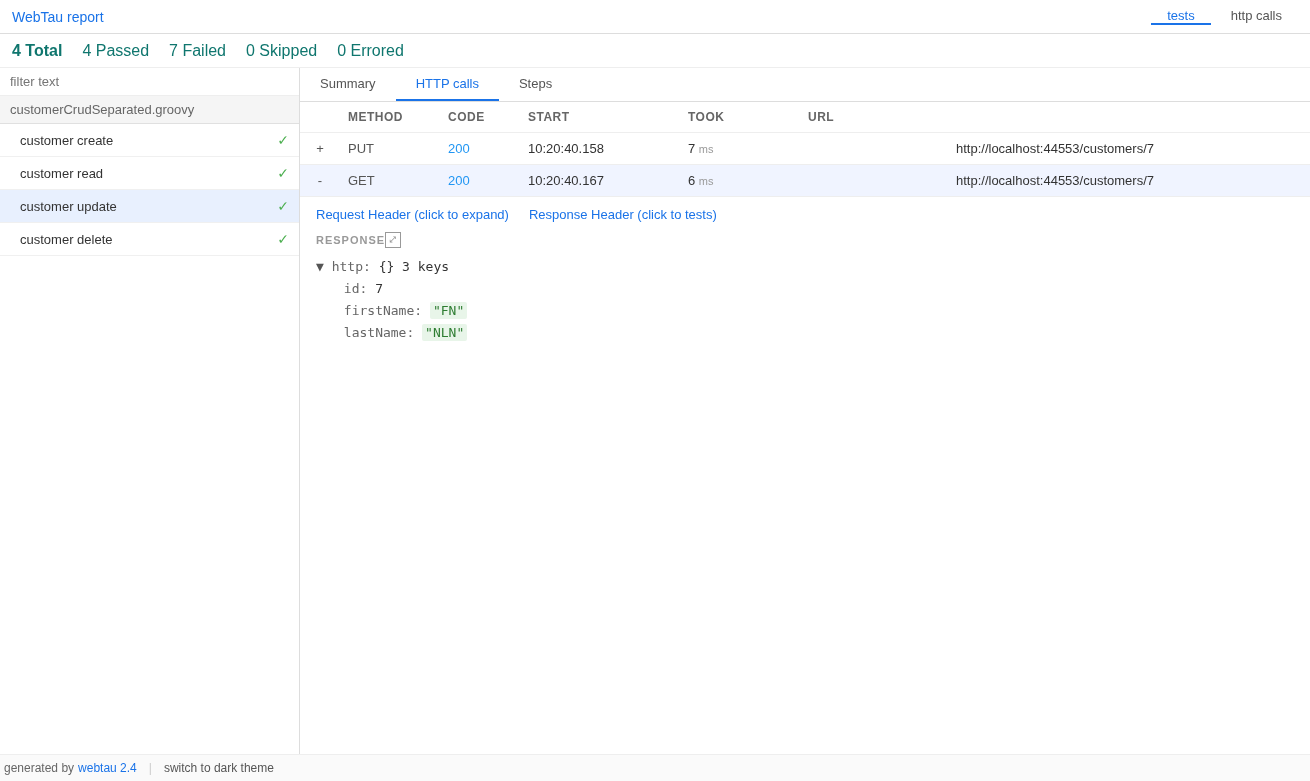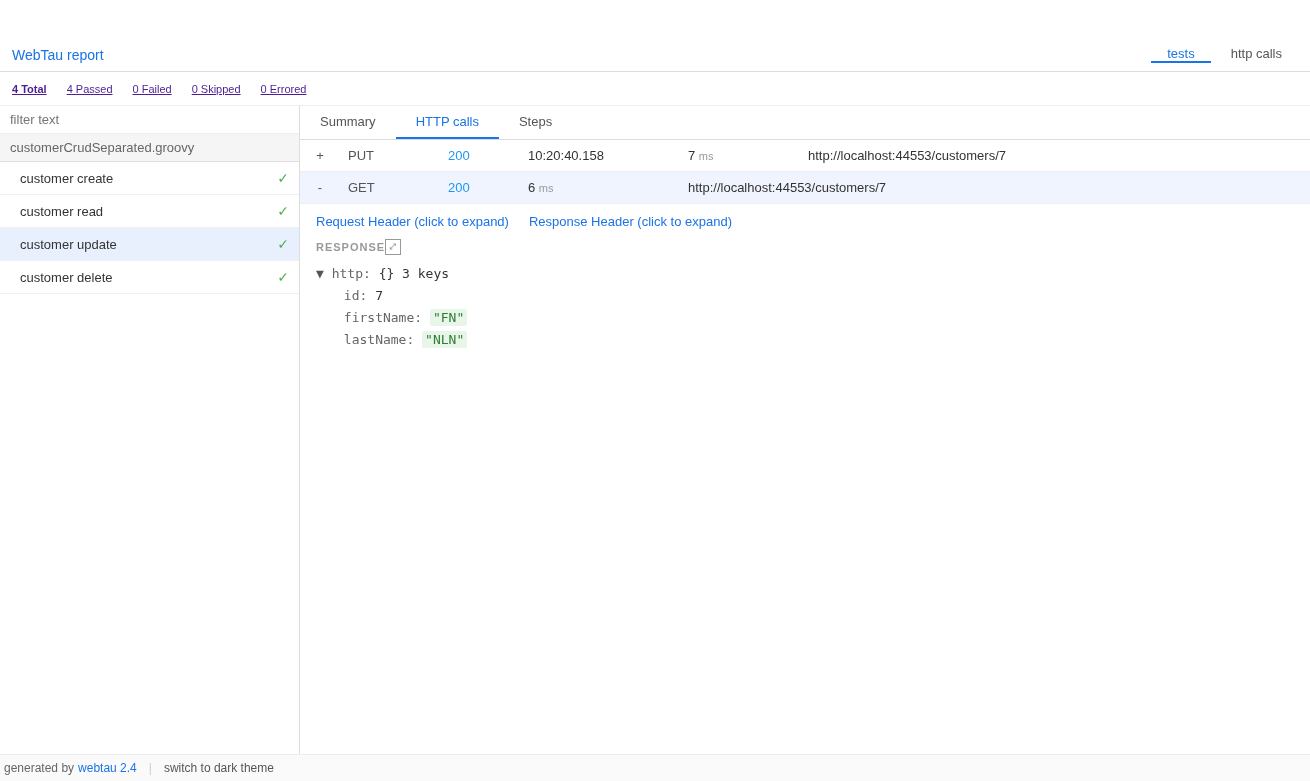"WebTau report" .top-bar { margin-top: 38px -> none }
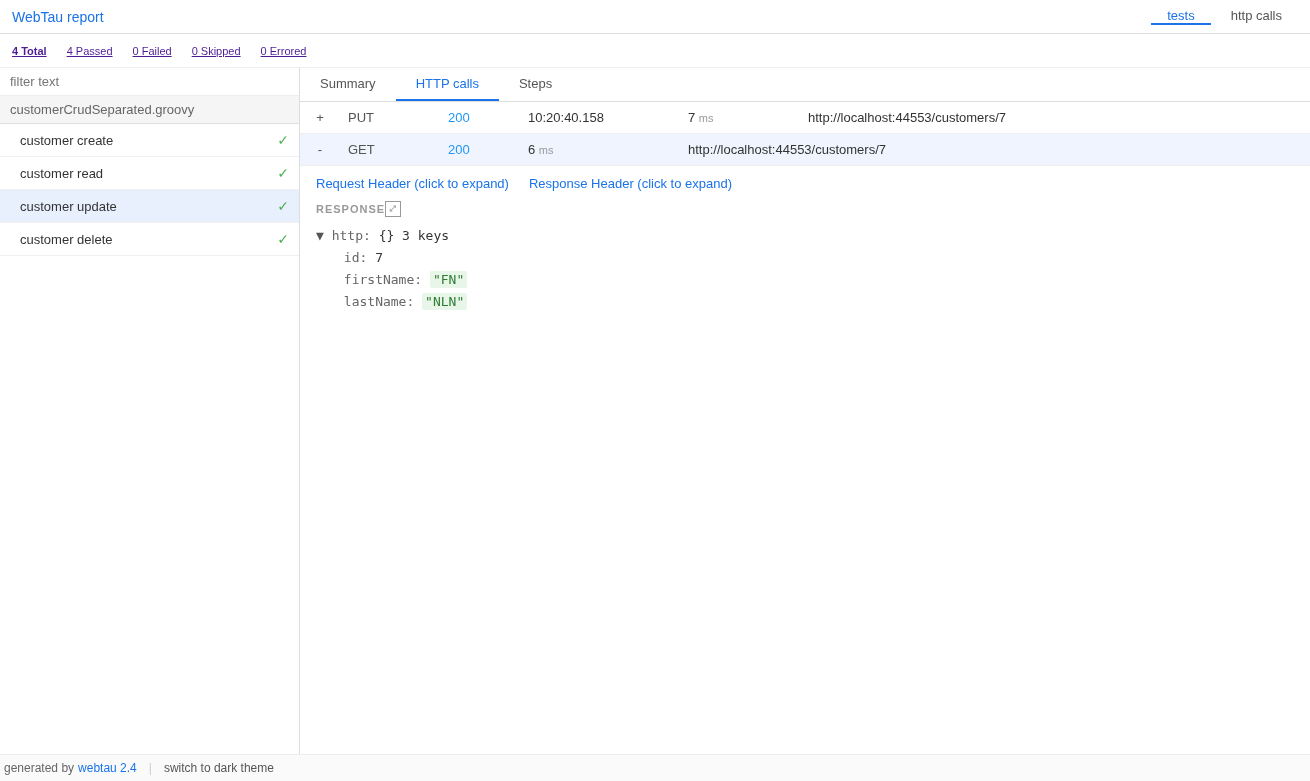"4 Total" .stat-item { color: #4c1d95 -> #0f766e; font-size: 11px -> 16px; text-decoration: underline -> none }
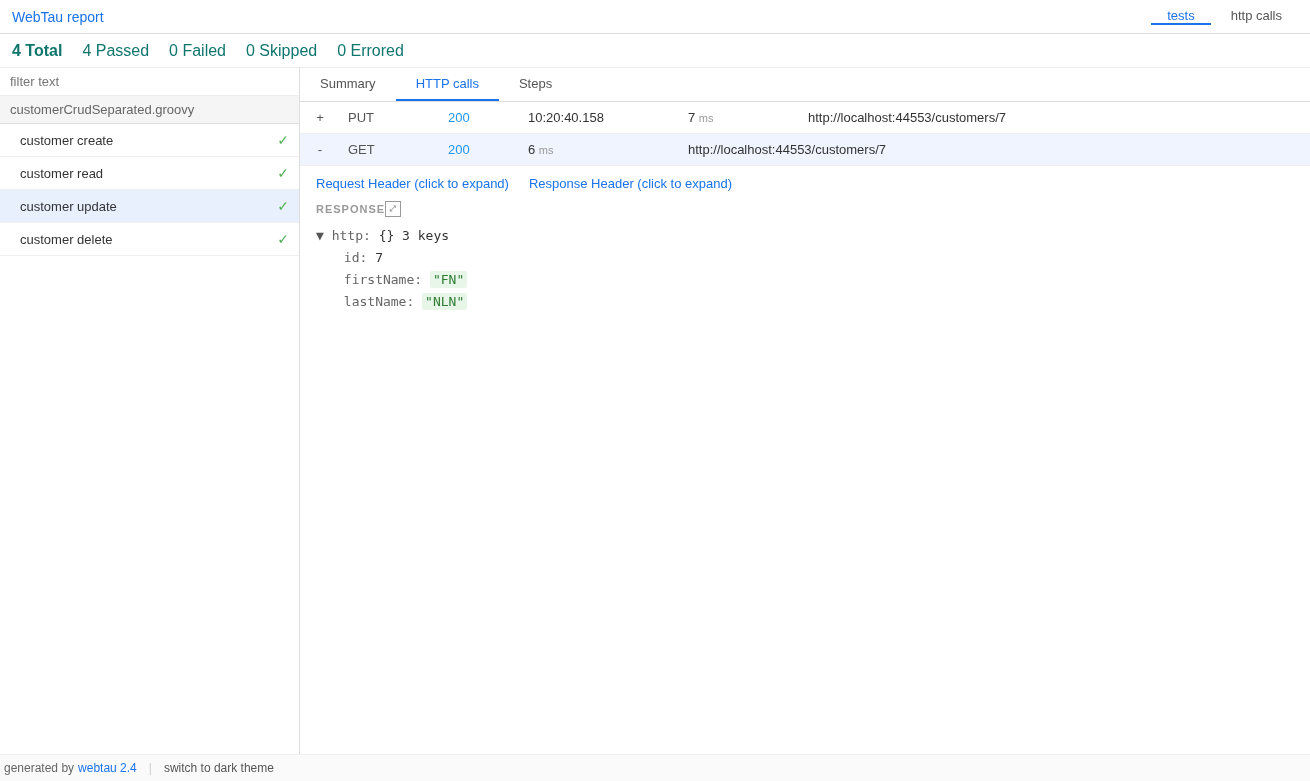"0 Failed" span.stat-item { text: 0 -> 7 }
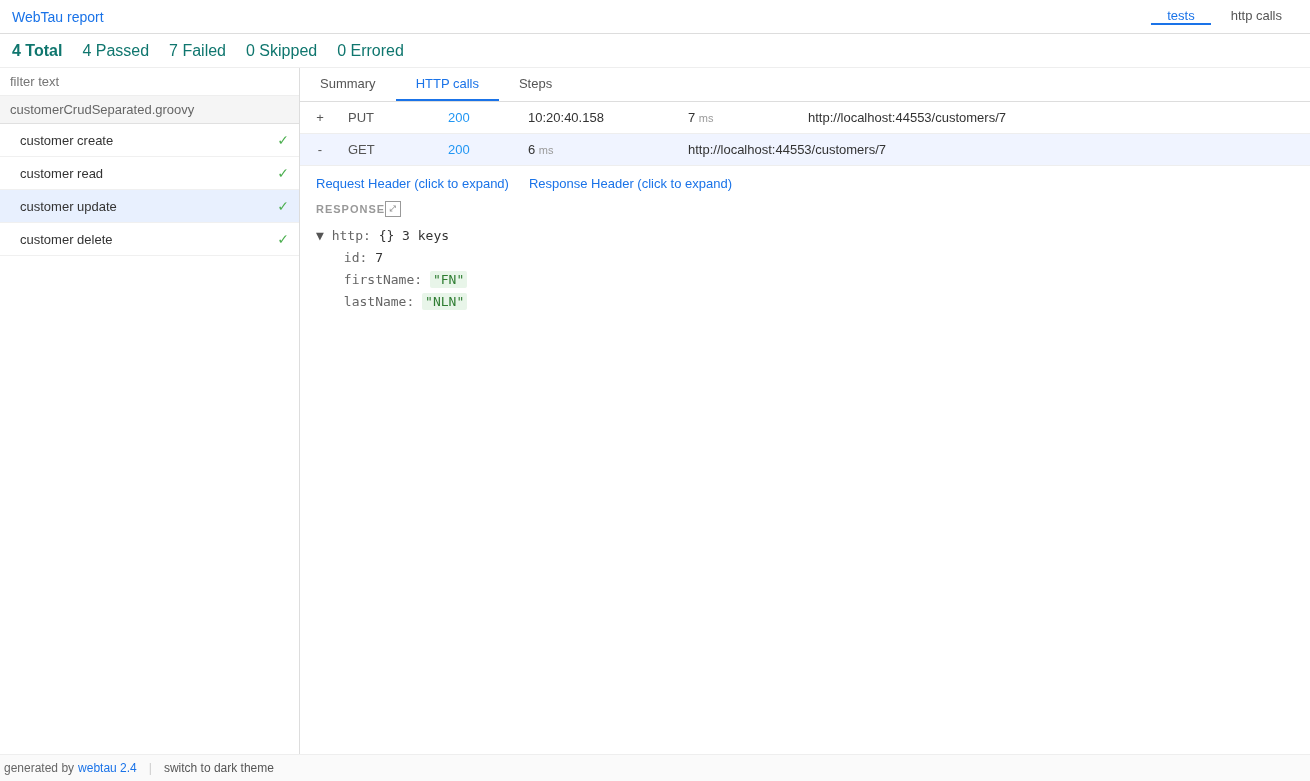"METHOD" div.http-table-header { html: none -> <div> <div></div> <div>METHOD</div> <div>CODE</div> <div>START</div> <div>TOOK</div> <div>URL</div> </div> }
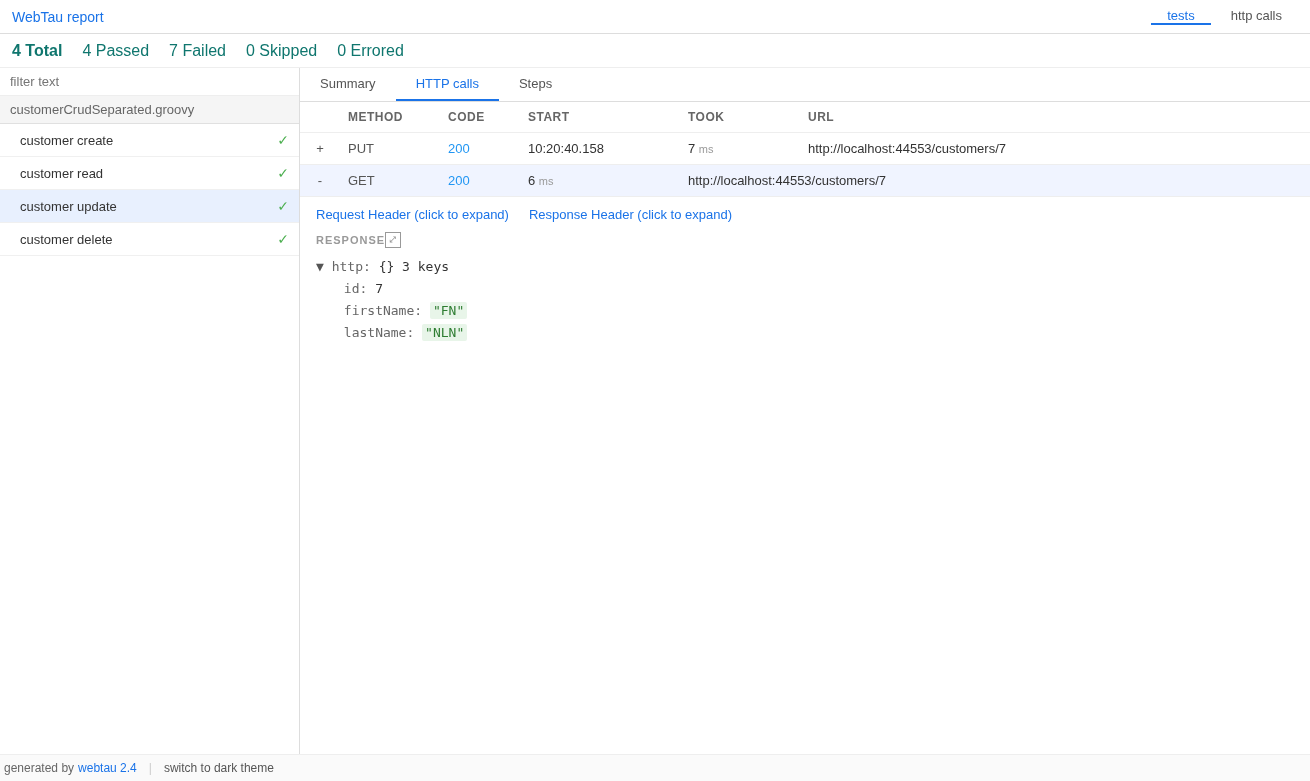"http://localhost:44553/customers/7" .col-url { text-align: none -> center }
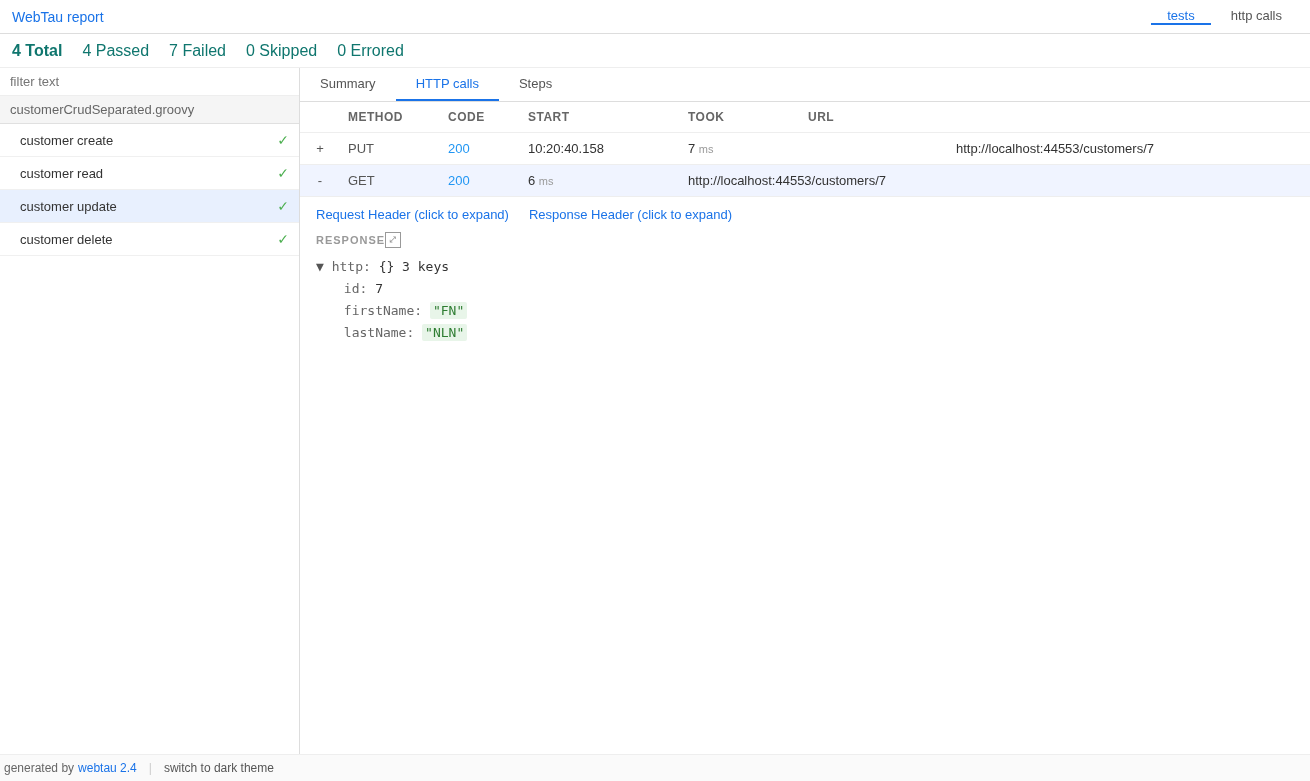"10:20:40.167" div.col { html: none -> <div>10:20:40.167</div> }
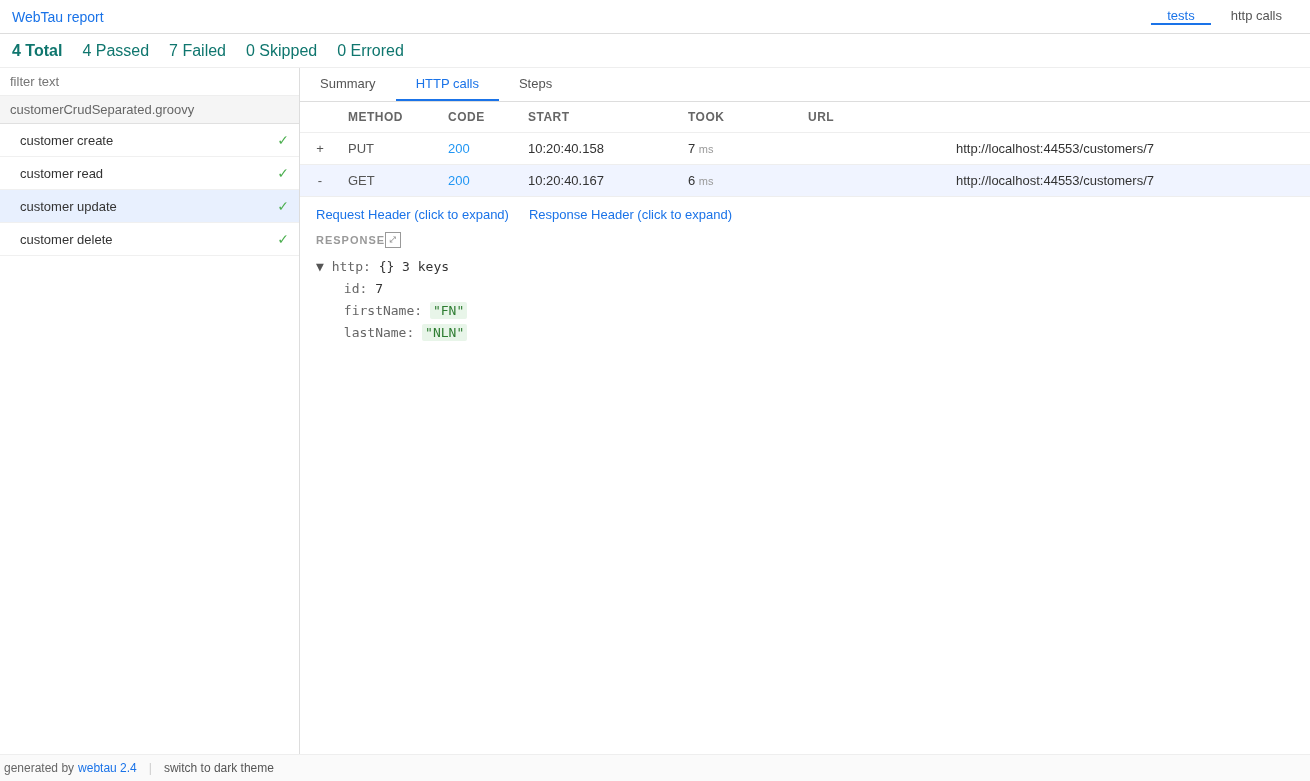"Response Header (click to expand)" a.detail-header-link { text: expand -> tests }
